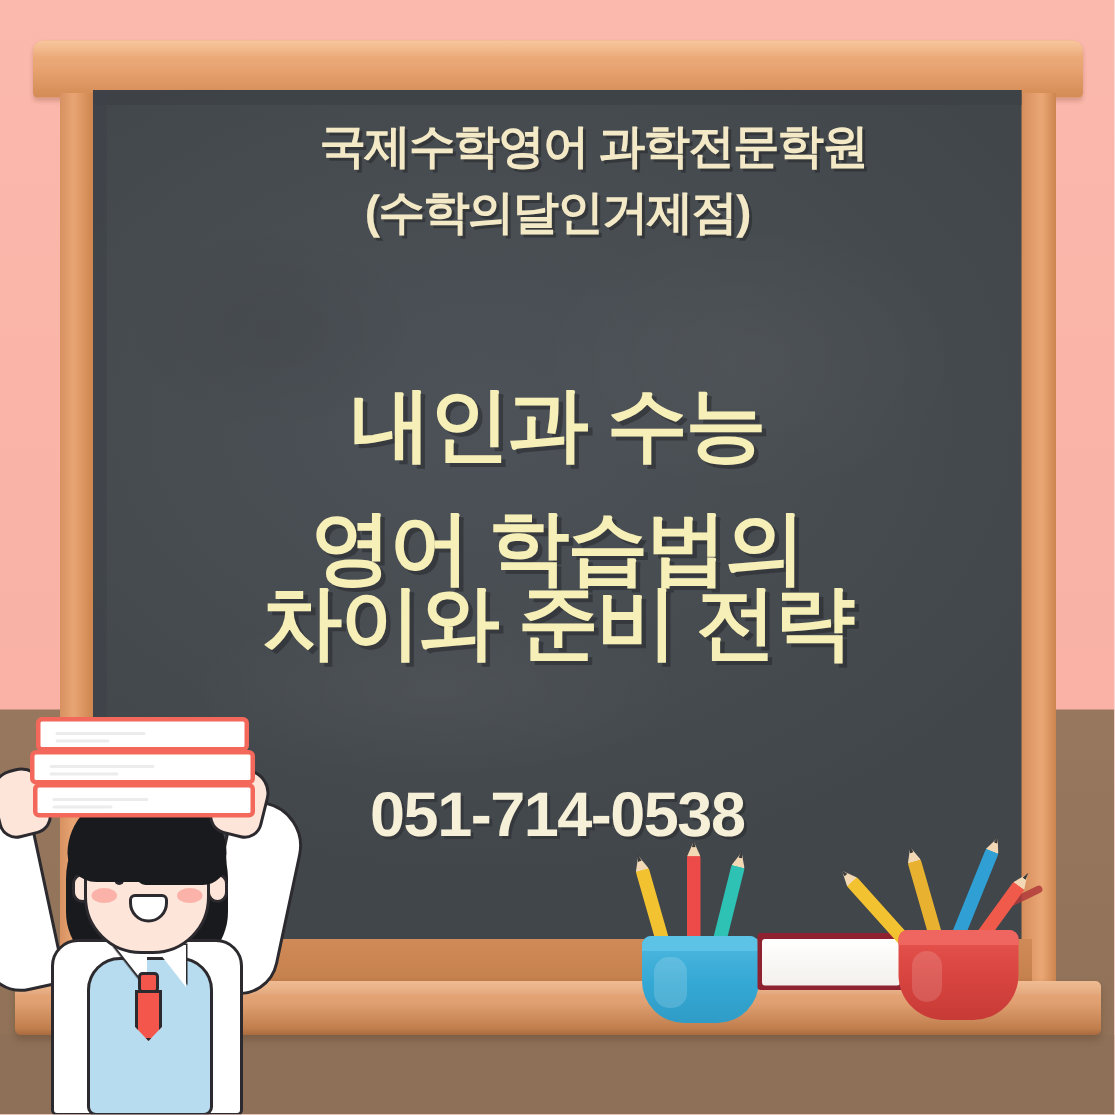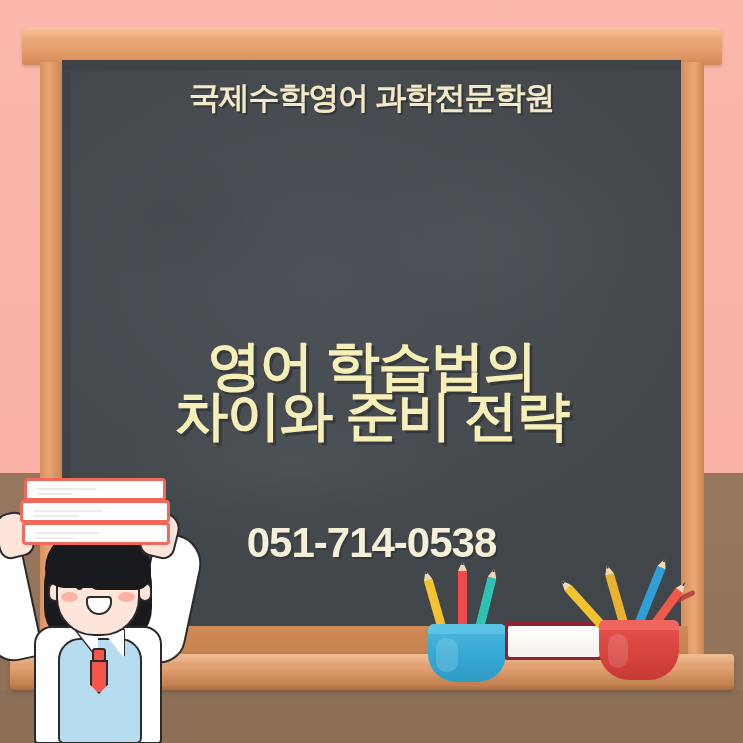"국제수학영어 과학전문학원" #head1 { margin-left: none -> 24px }
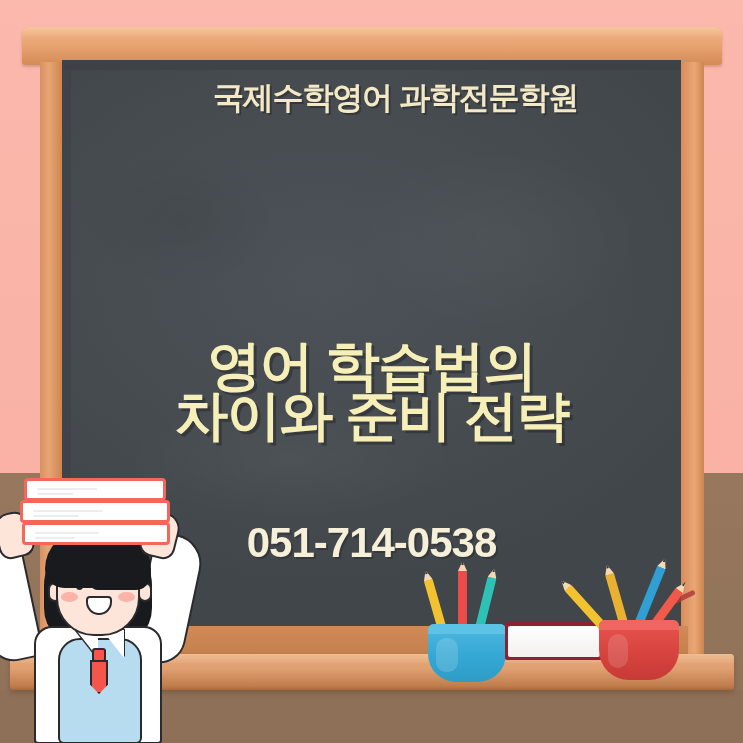"(수학의달인거제점)" div.head-line { html: none -> <div>(수학의달인거제점)</div> }
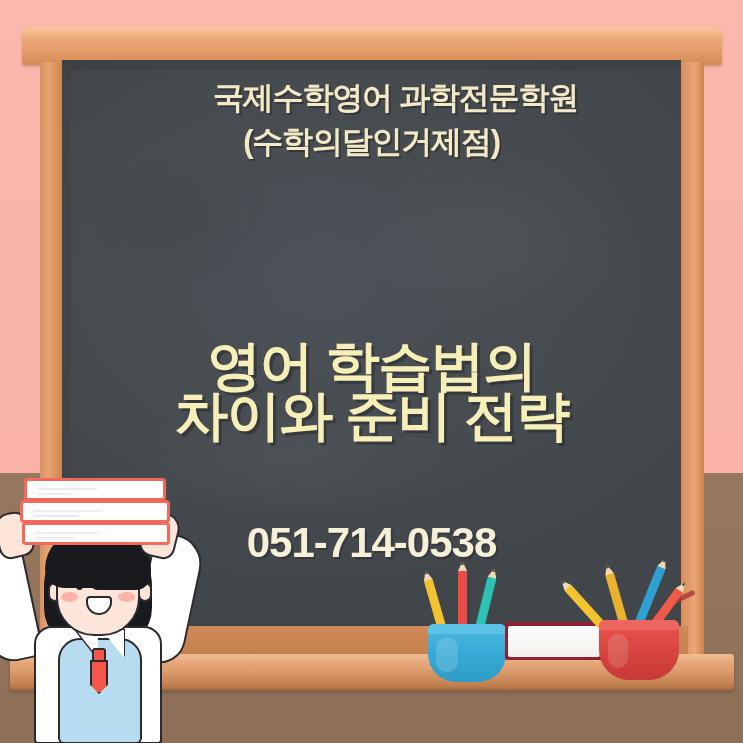"내인과 수능" div.title-line { html: none -> <div>내인과 수능</div> }
